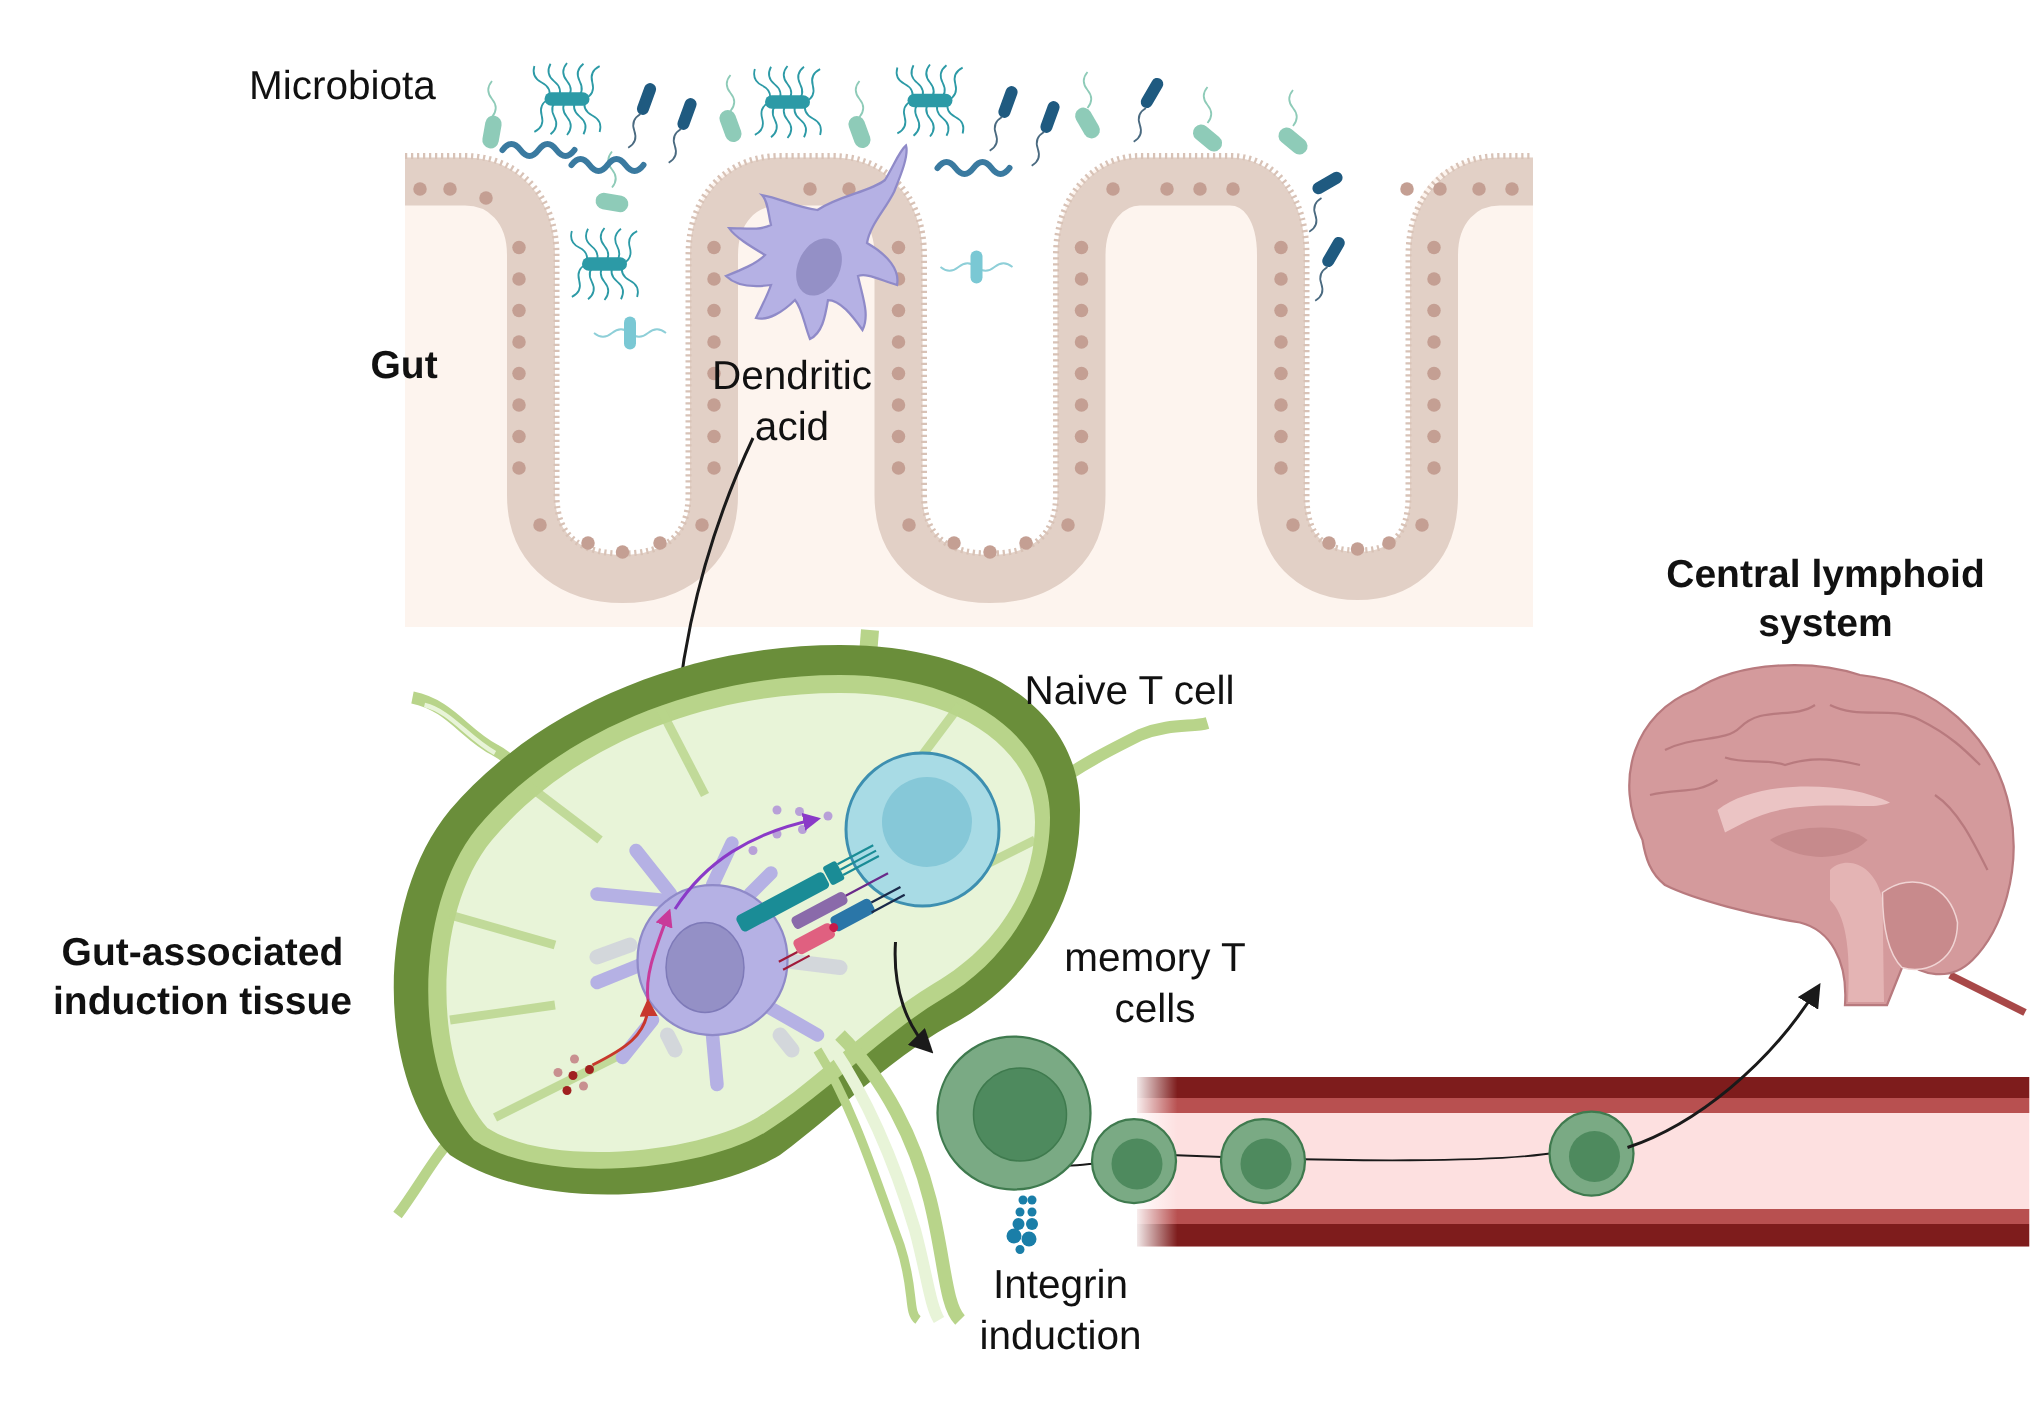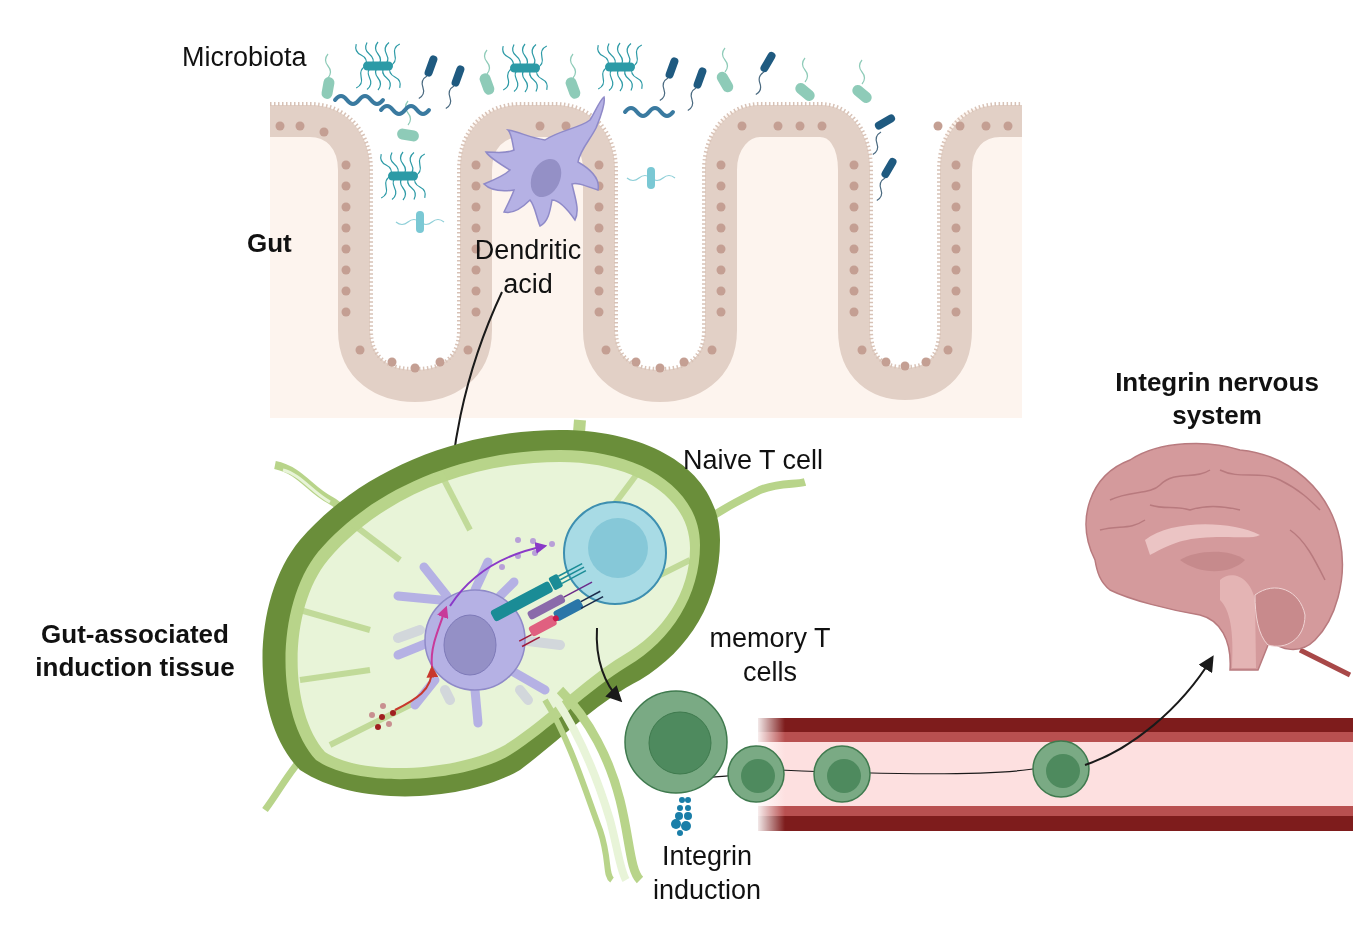"Microbiota" div.lbl { margin-left: 16px -> none }
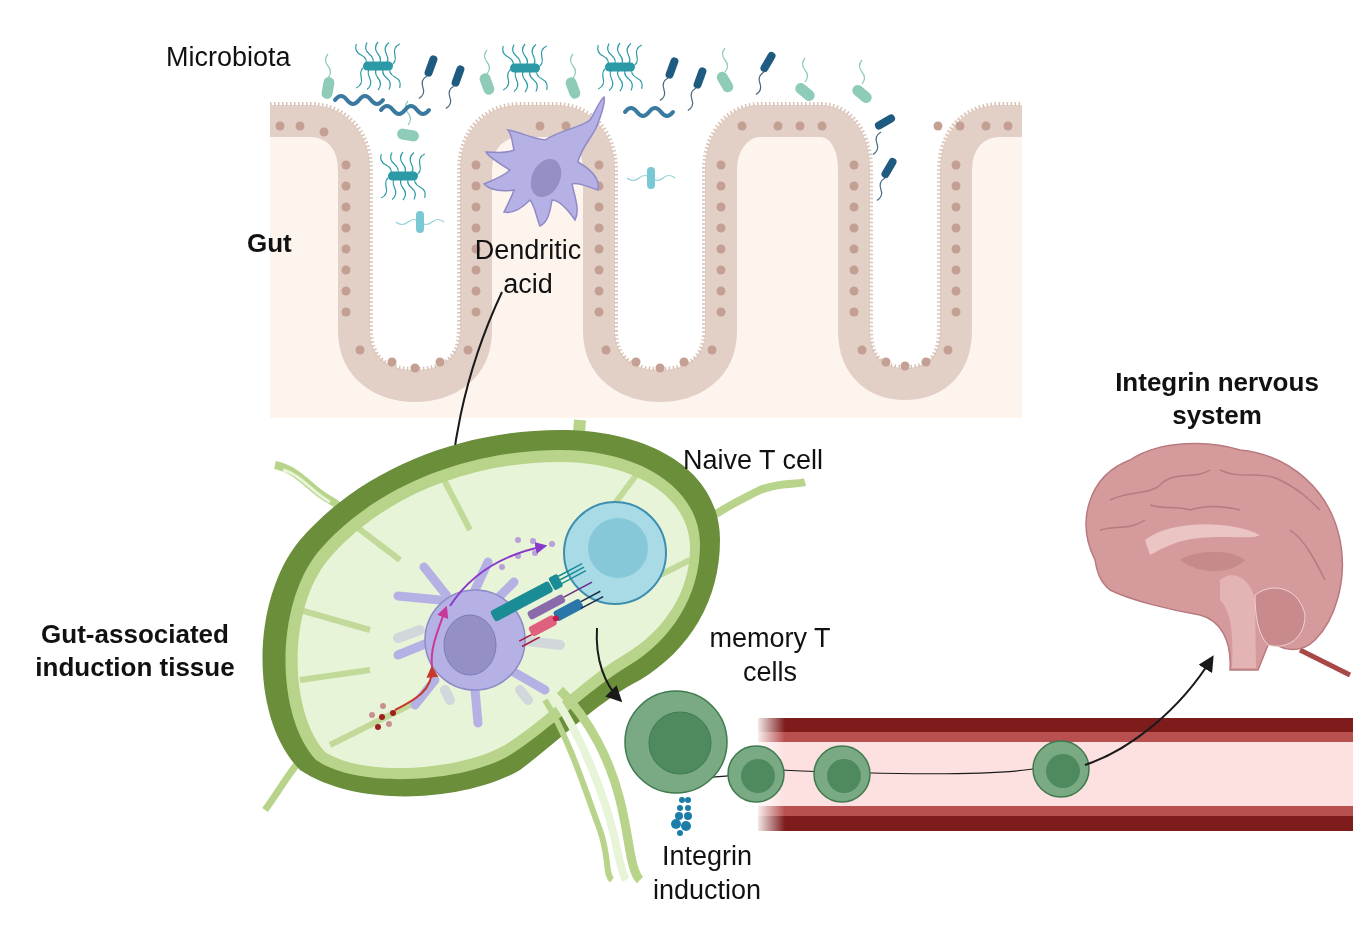"Integrin nervous" div { text: Integrin nervous -> Central lymphoid }
